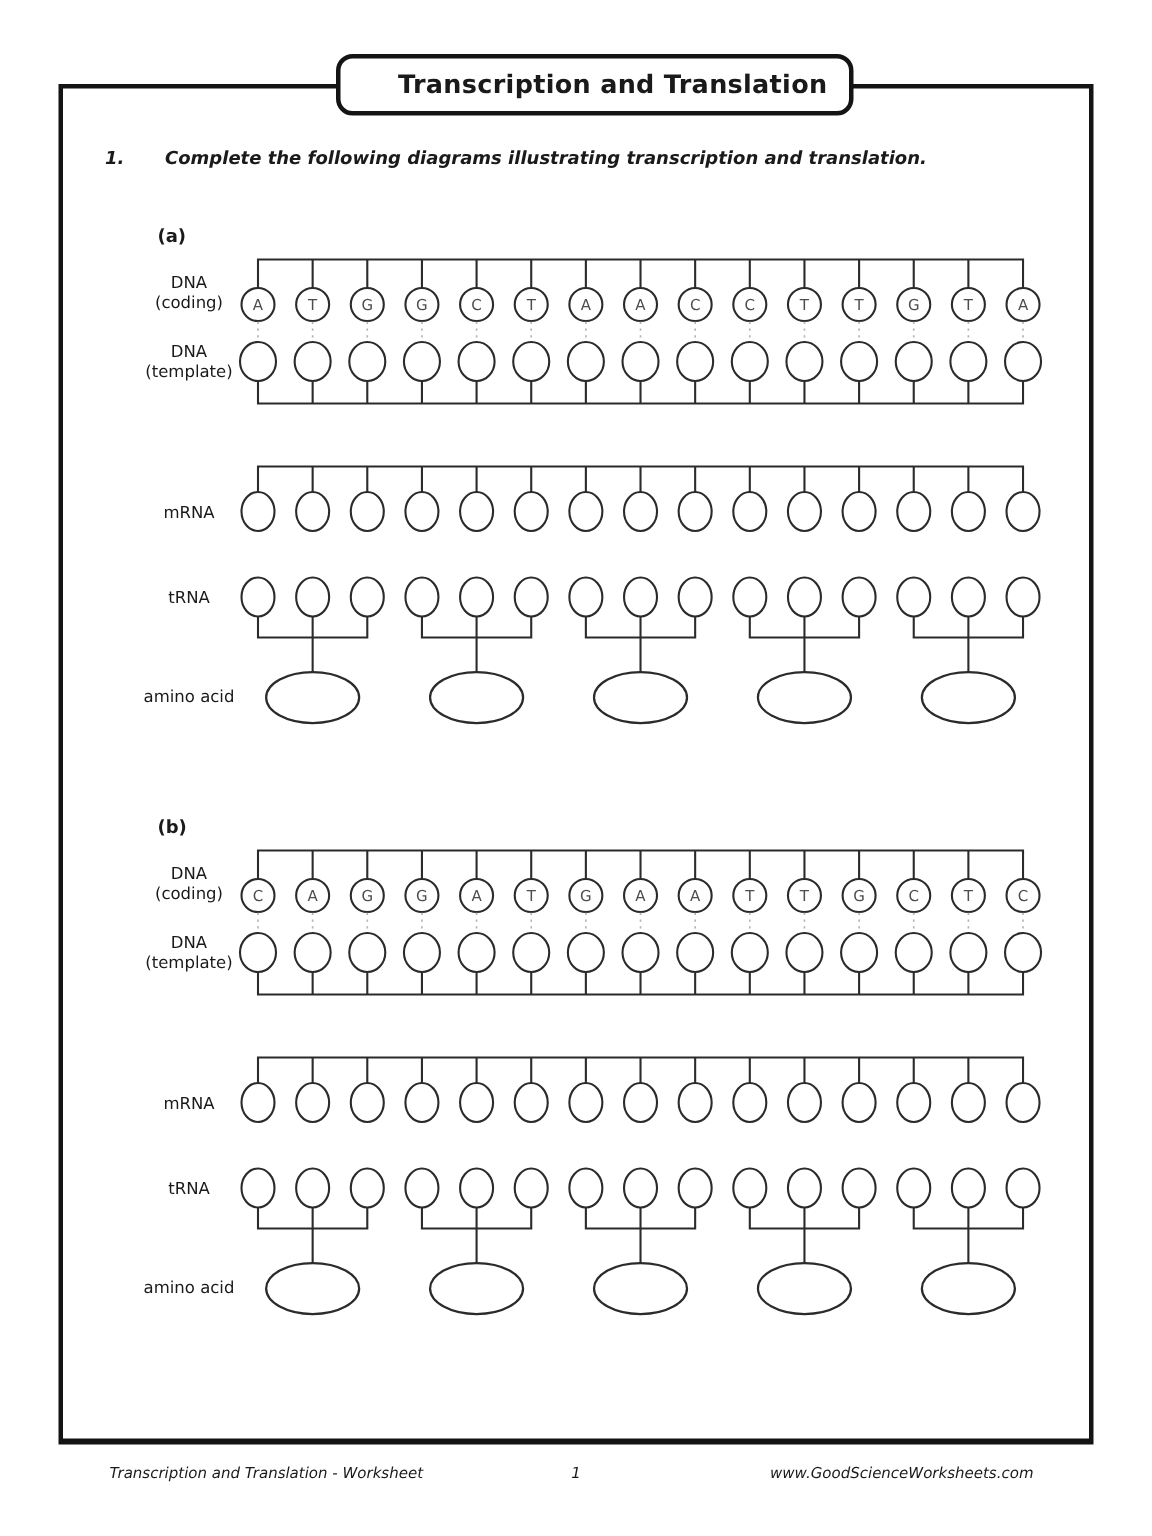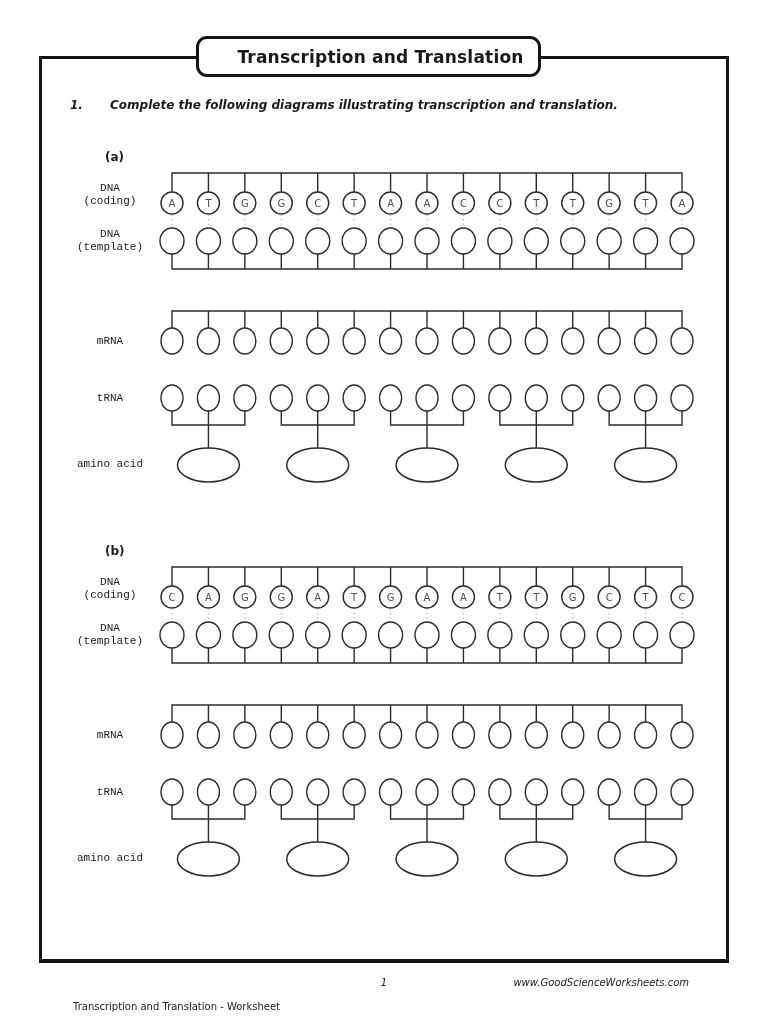"Transcription and Translation" .title-box { left: 196px -> 224px }
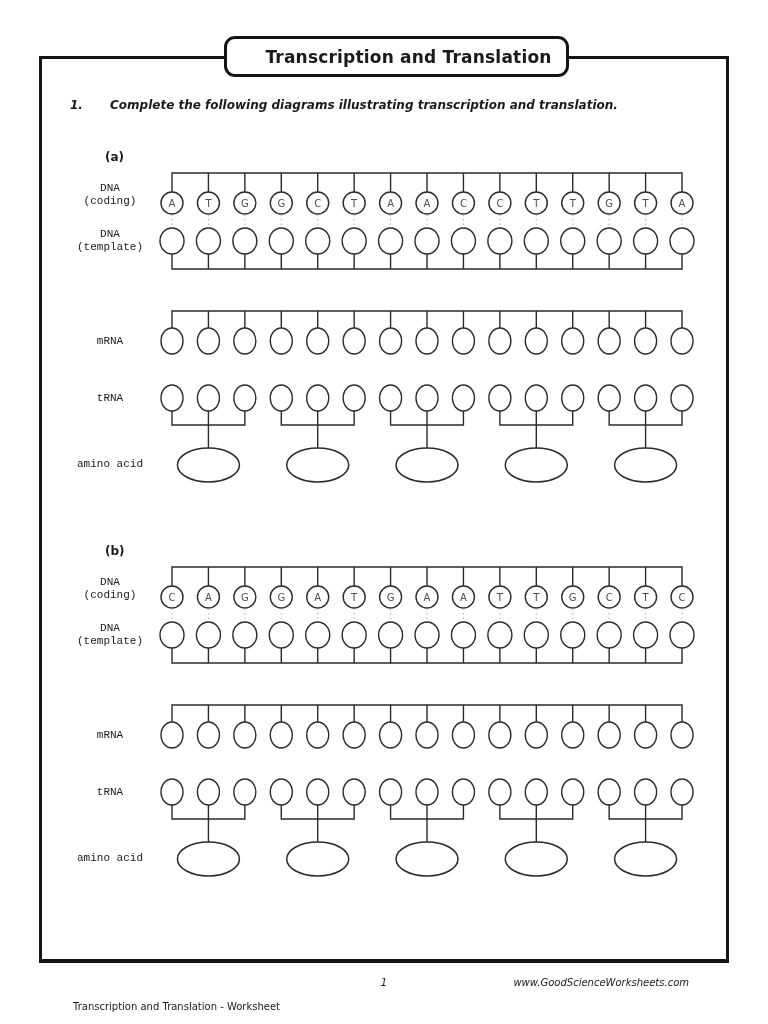"DNA" .rowlabel { font-family: Liberation Mono, monospace -> none; left: 55px -> 71px }
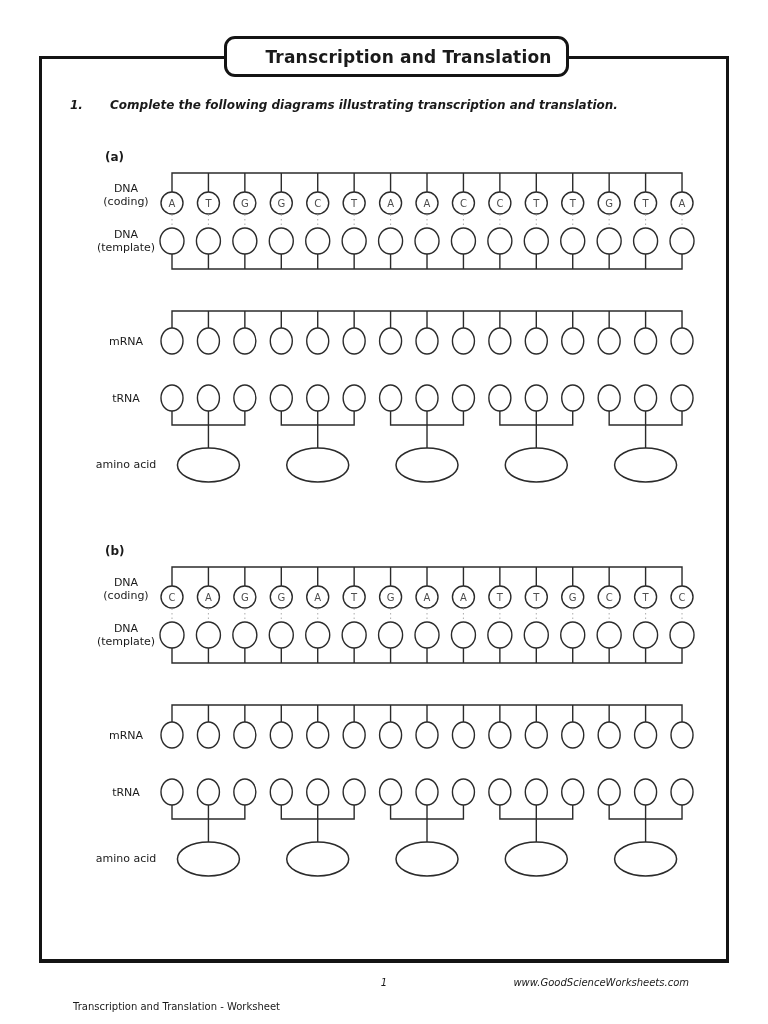"Transcription and Translation -" .footer-left { font-style: none -> italic; top: 1001px -> 977px }
